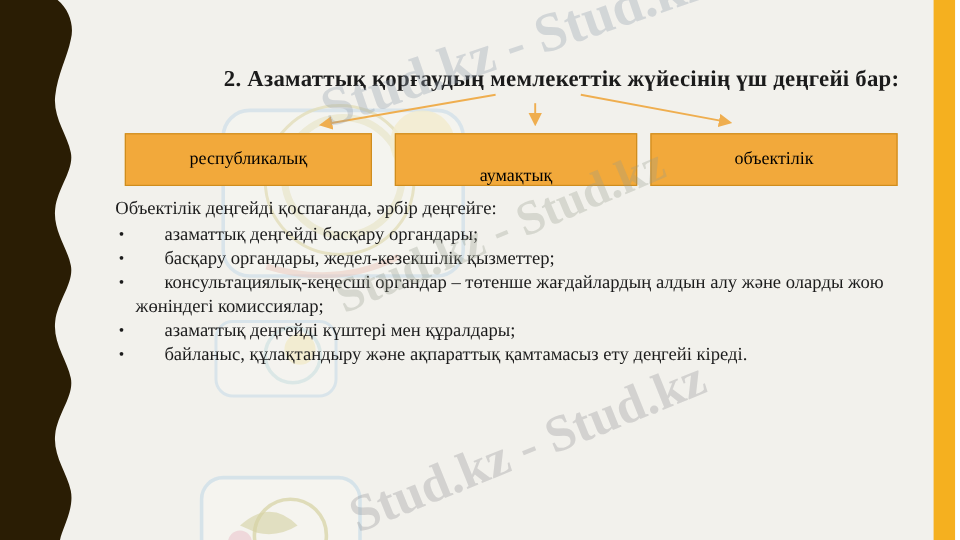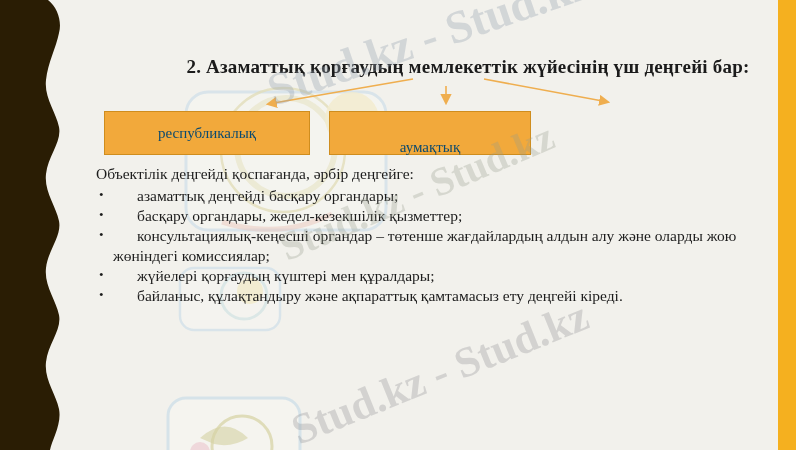"республикалық" .level-box { color: #0c4a6e -> #000000 }
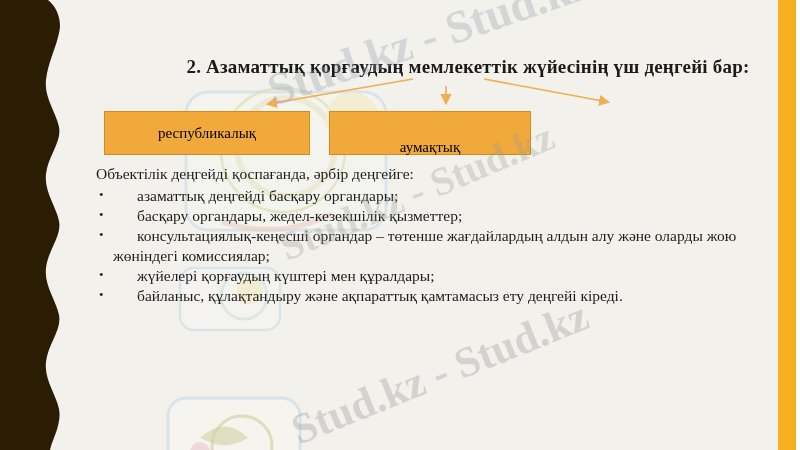"объектілік" div.level-box { html: none -> <div> <span>объектілік</span> </div> }
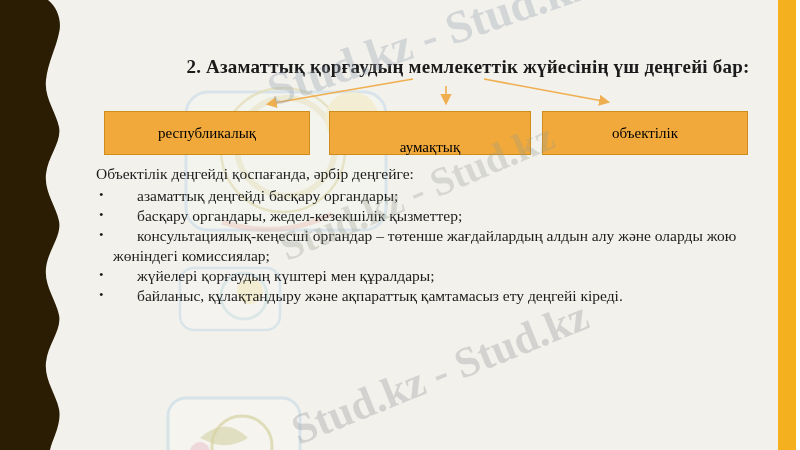"жүйелері қорғаудың күштері мен" span.btxt { text: жүйелері қорғаудың -> азаматтық деңгейді }
